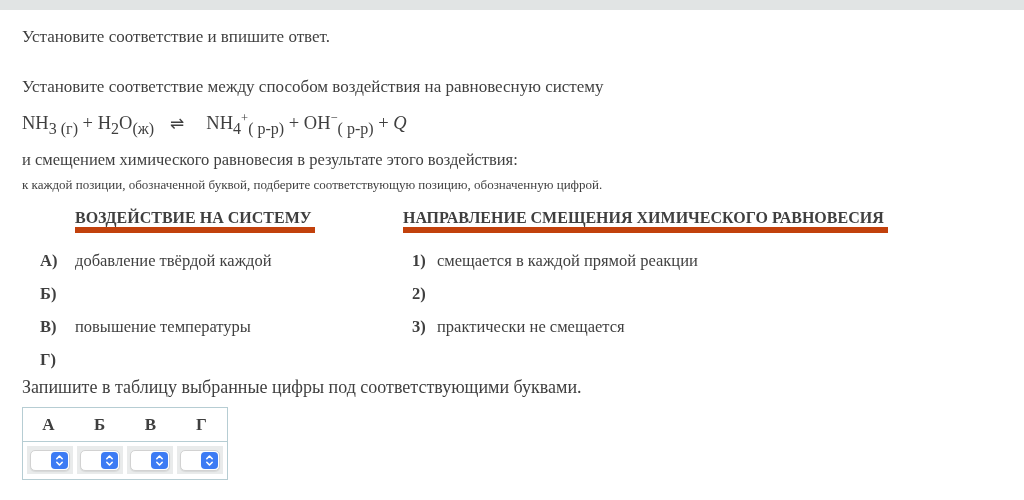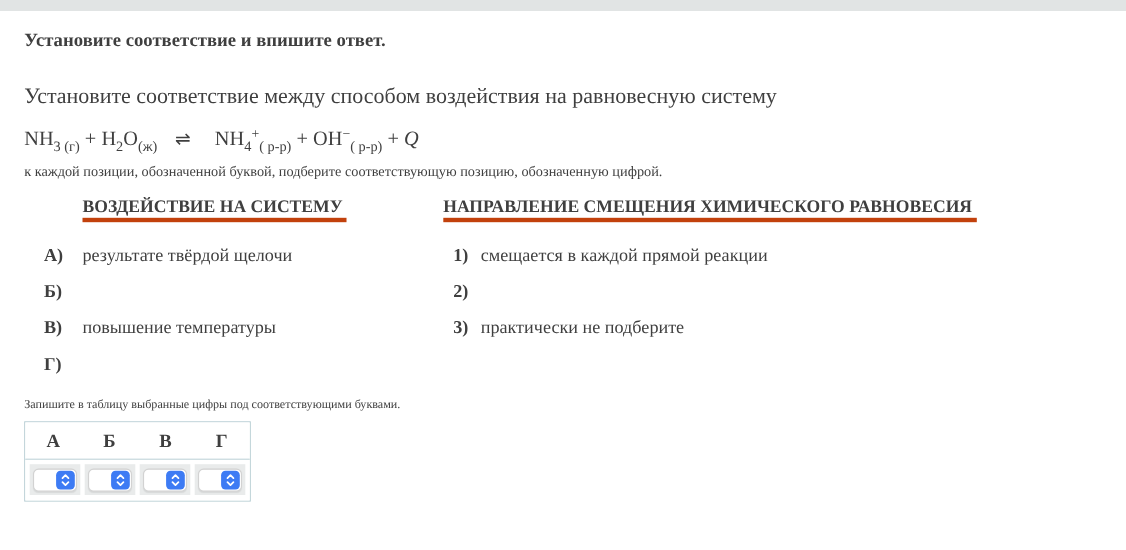"Установите соответствие и впишите ответ." .page-title { font-weight: bold -> normal }
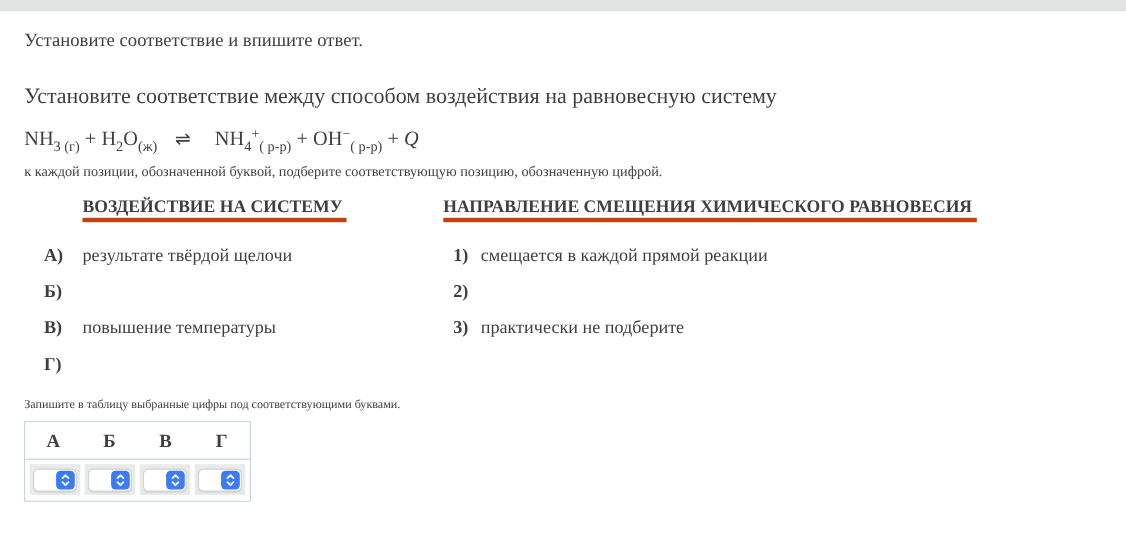"Установите соответствие между способом" .intro { font-size: 20px -> 17px }
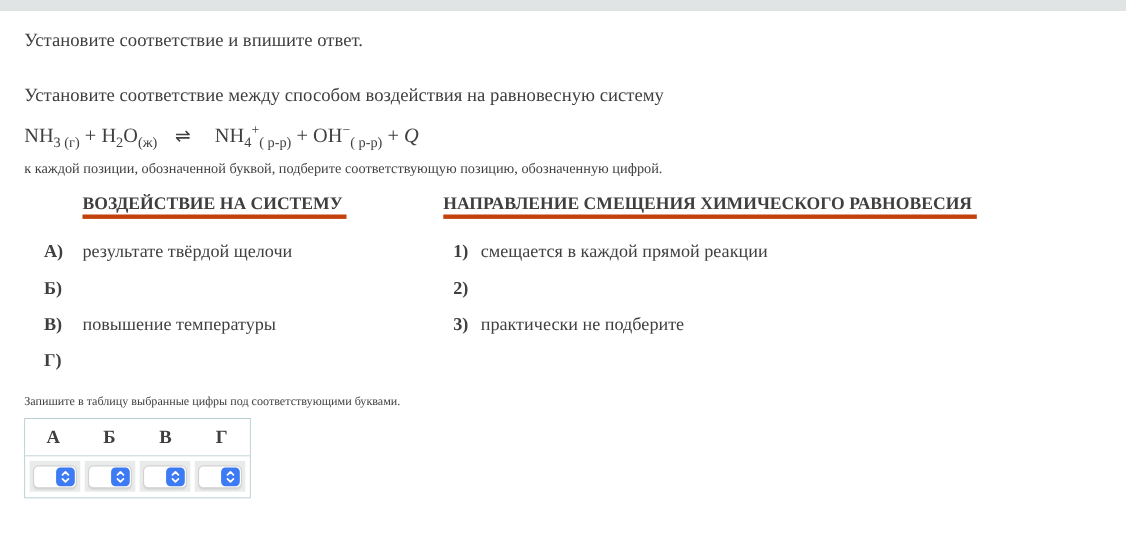"3 (г)" .equation sub { font-size: 13px -> 16px }
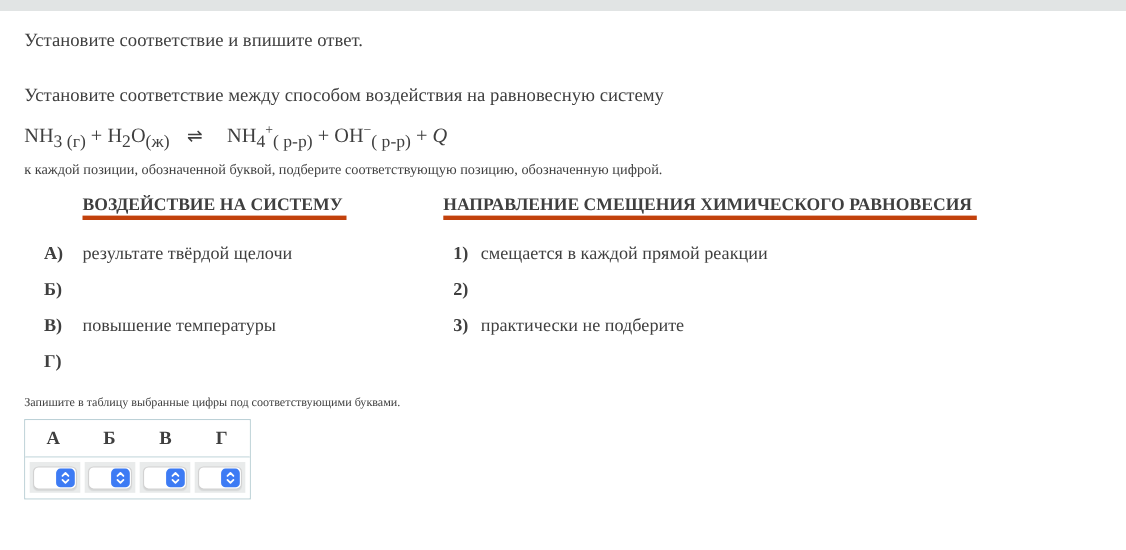"и смещением химического равновесия в" div.post-line1 { html: none -> <div>и смещением химического равновесия в результате этого воздействия:</div> }
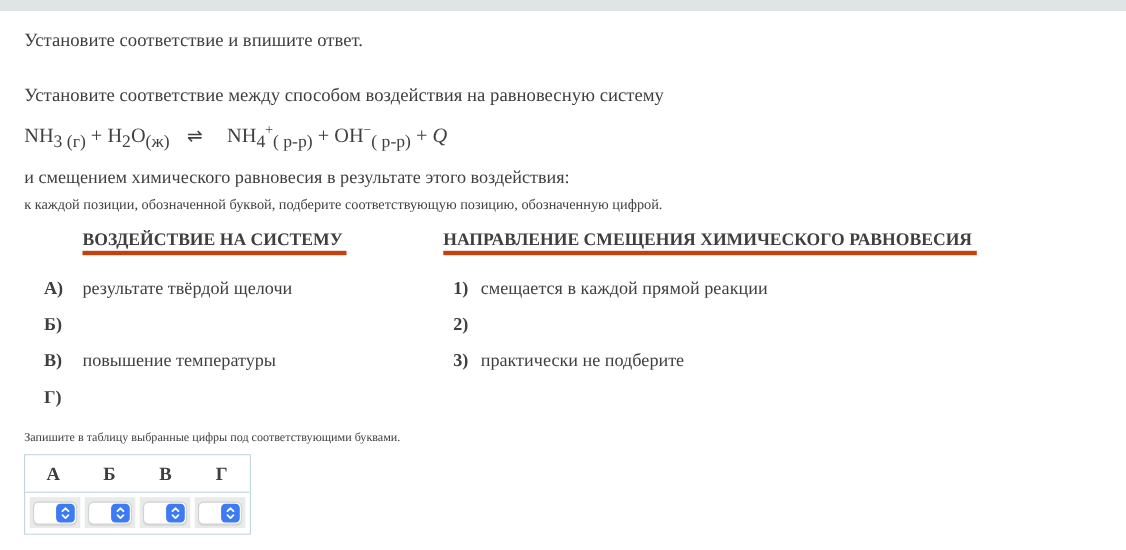"ВОЗДЕЙСТВИЕ НА СИСТЕМУ" .match-header { border-bottom: 4px solid #c2410c -> 6px solid #c2410c }
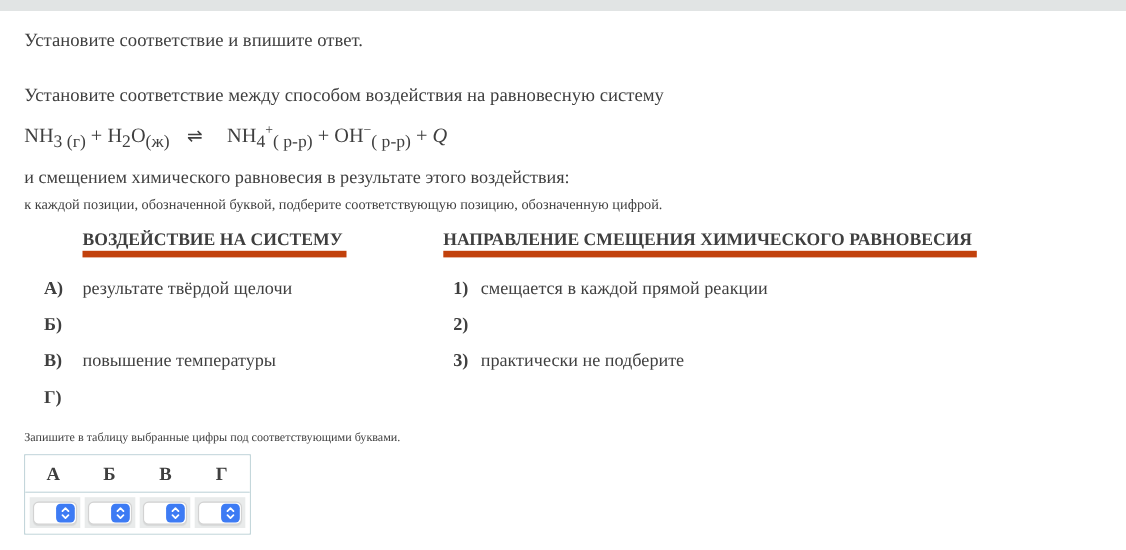"результате твёрдой щелочи" span.match-text { text: результате твёрдой щелочи -> добавление твёрдой каждой }
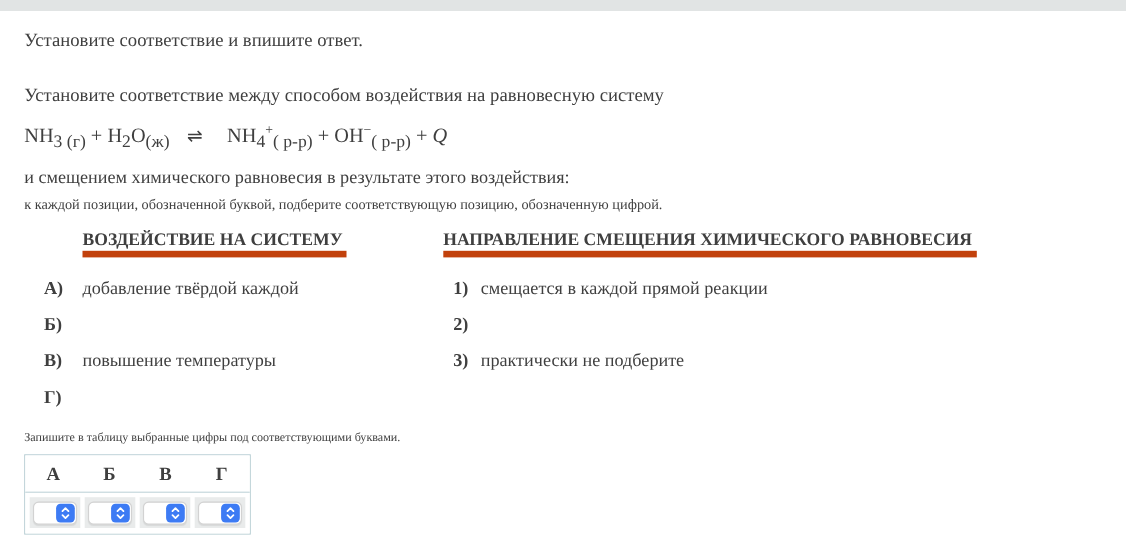"практически не подберите" span.match-text { text: подберите -> смещается }
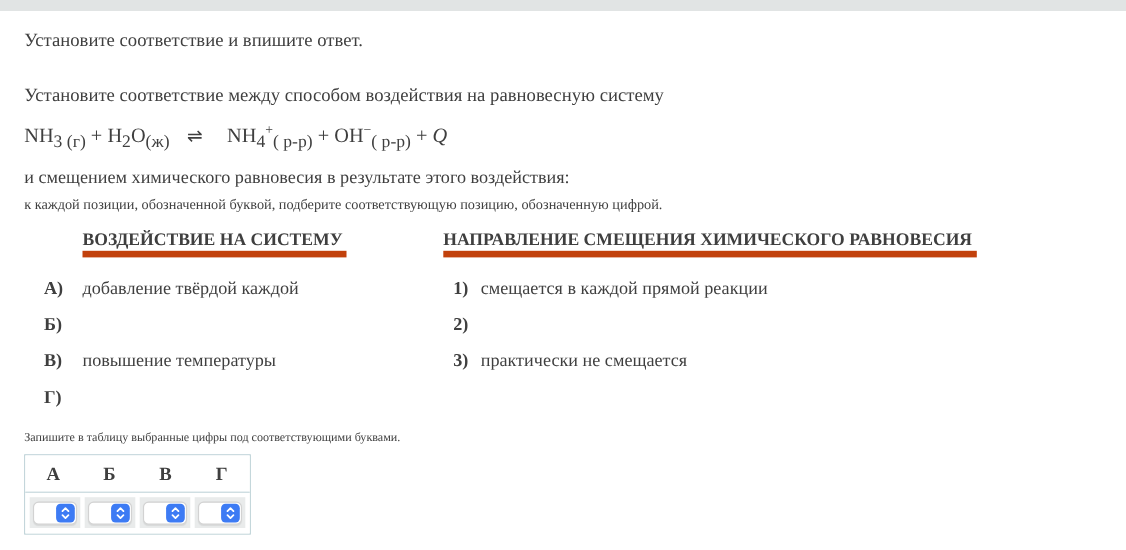"Запишите в таблицу выбранные цифры" .footer-line { font-size: 11px -> 18px; margin-top: 14px -> none }
